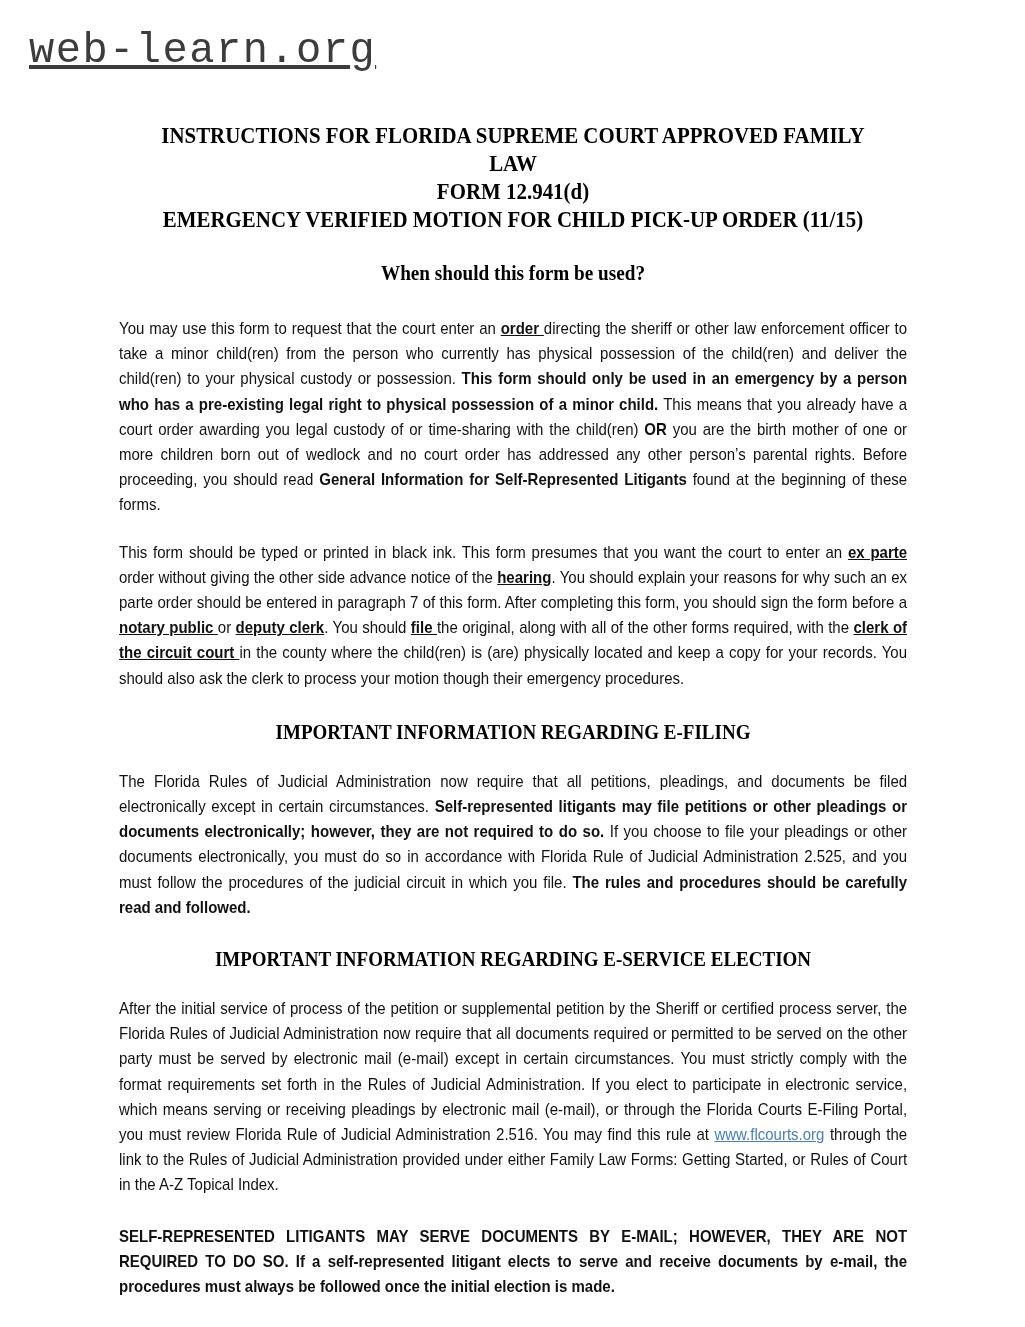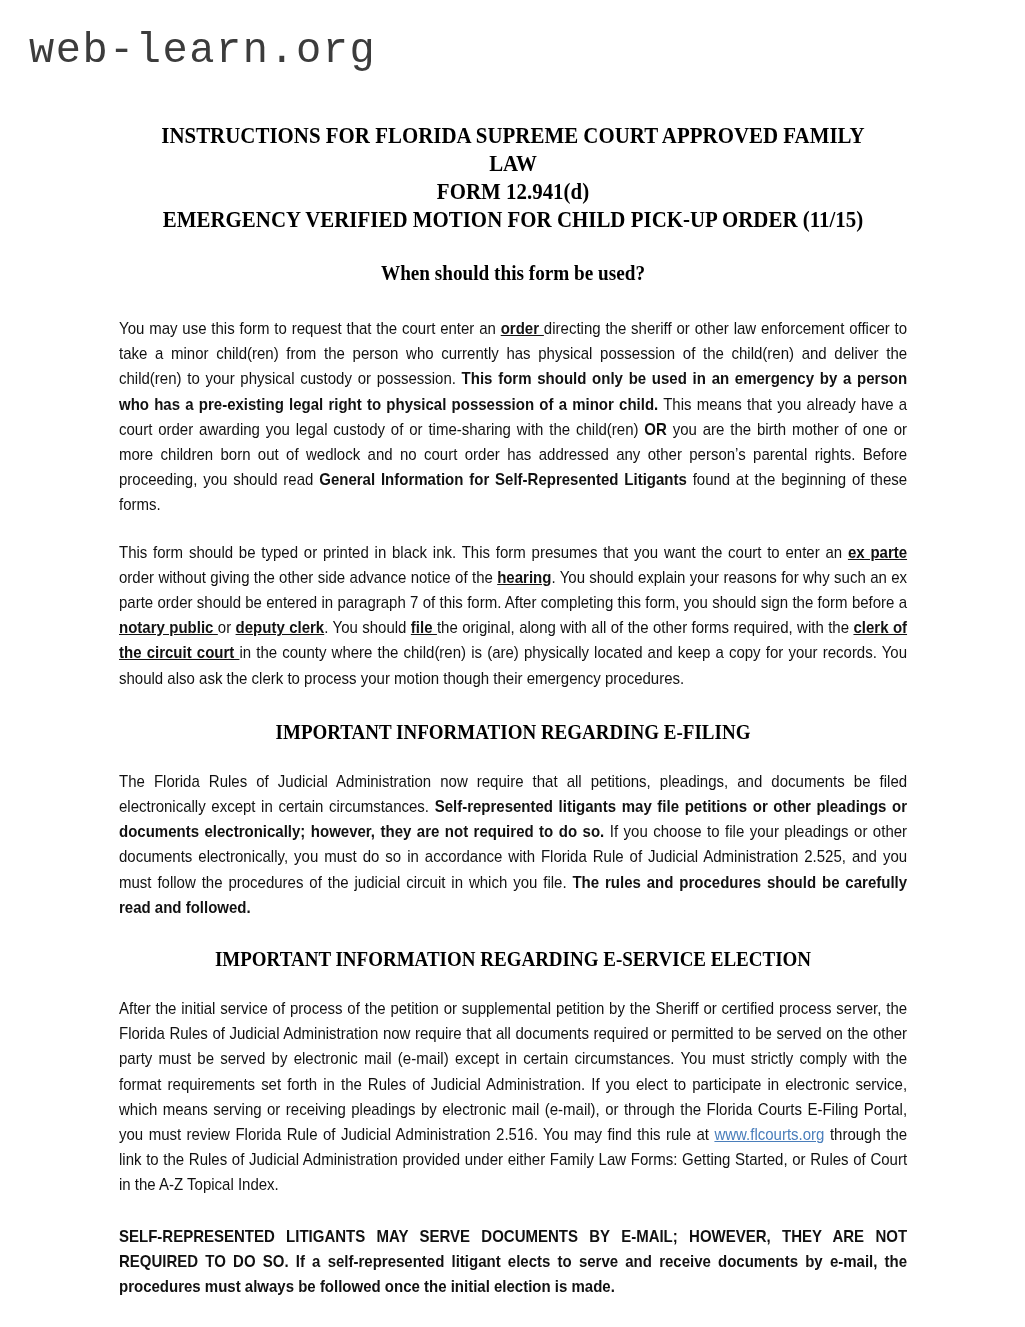"web-learn.org" .watermark { text-decoration: none -> underline }
